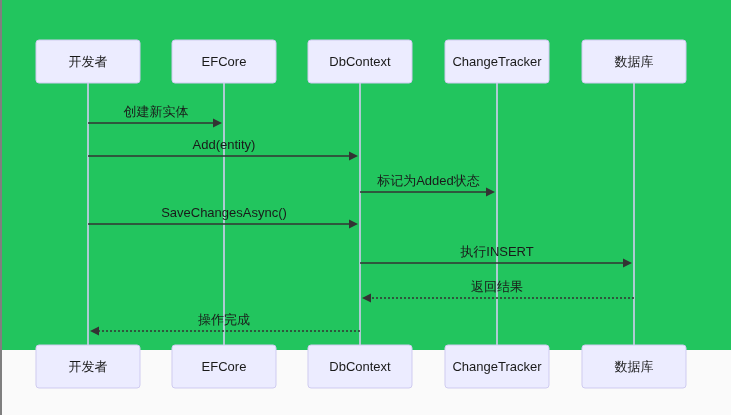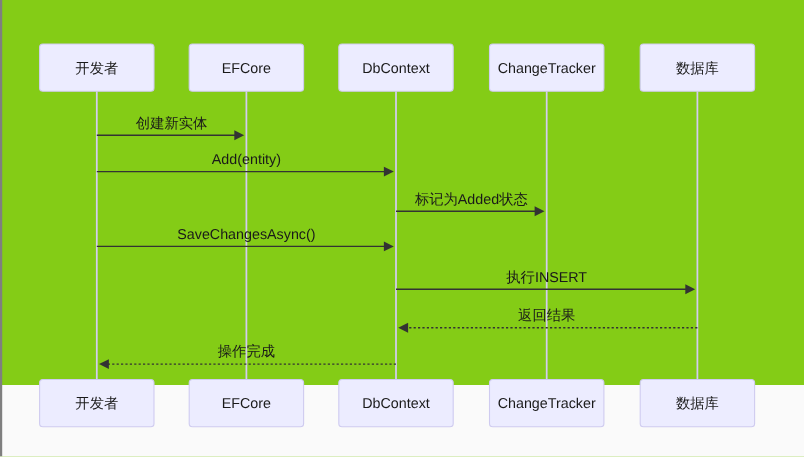"开发者" .stage { background: #84cc16 -> #22c55e }
